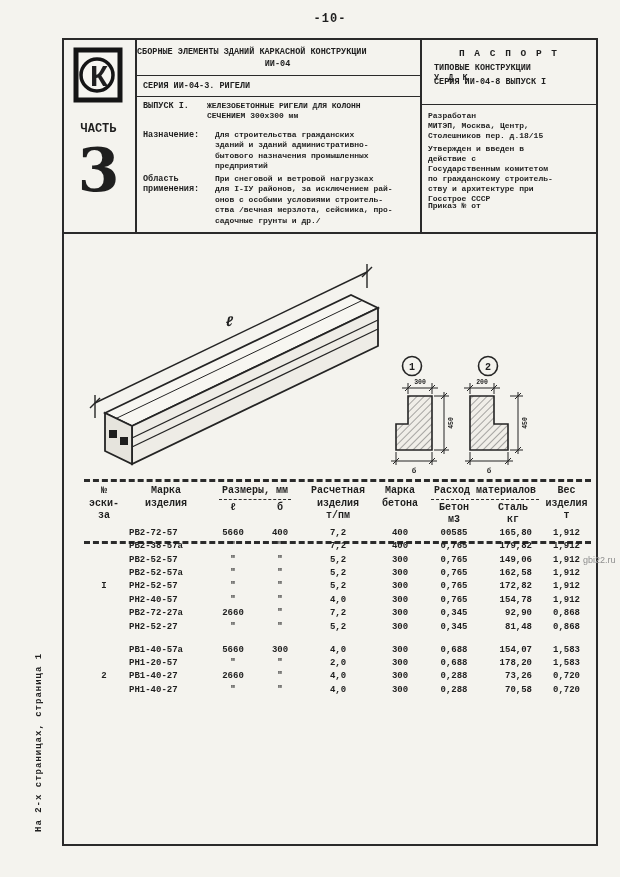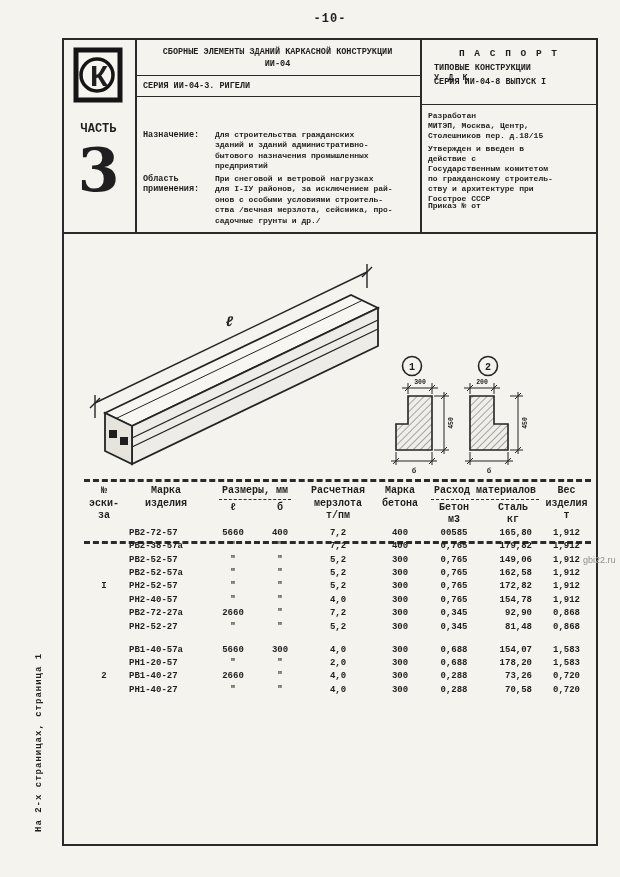"СБОРНЫЕ ЭЛЕМЕНТЫ ЗДАНИЙ КАРКАСНОЙ" .col-mid .t1 { text-align: center -> left }
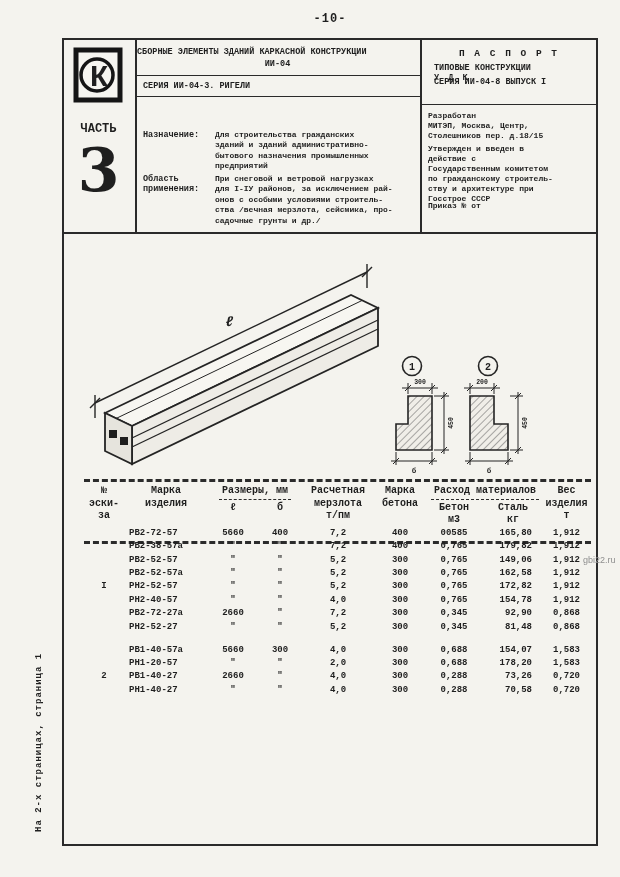"ВЫПУСК I." div.row-lbl { html: none -> <div> <span>ВЫПУСК I.</span> <span>ЖЕЛЕЗОБЕТОННЫЕ РИГЕЛИ ДЛЯ КОЛОНН СЕЧЕНИЕМ 300х300 мм</span> </div> }
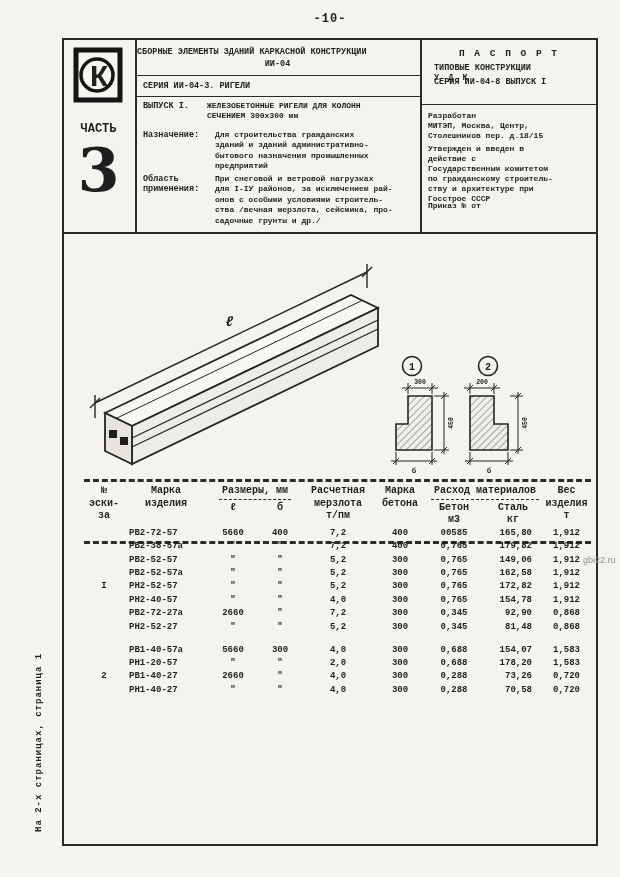"Расчетная" th.pre { text: мерзлота -> изделия }
